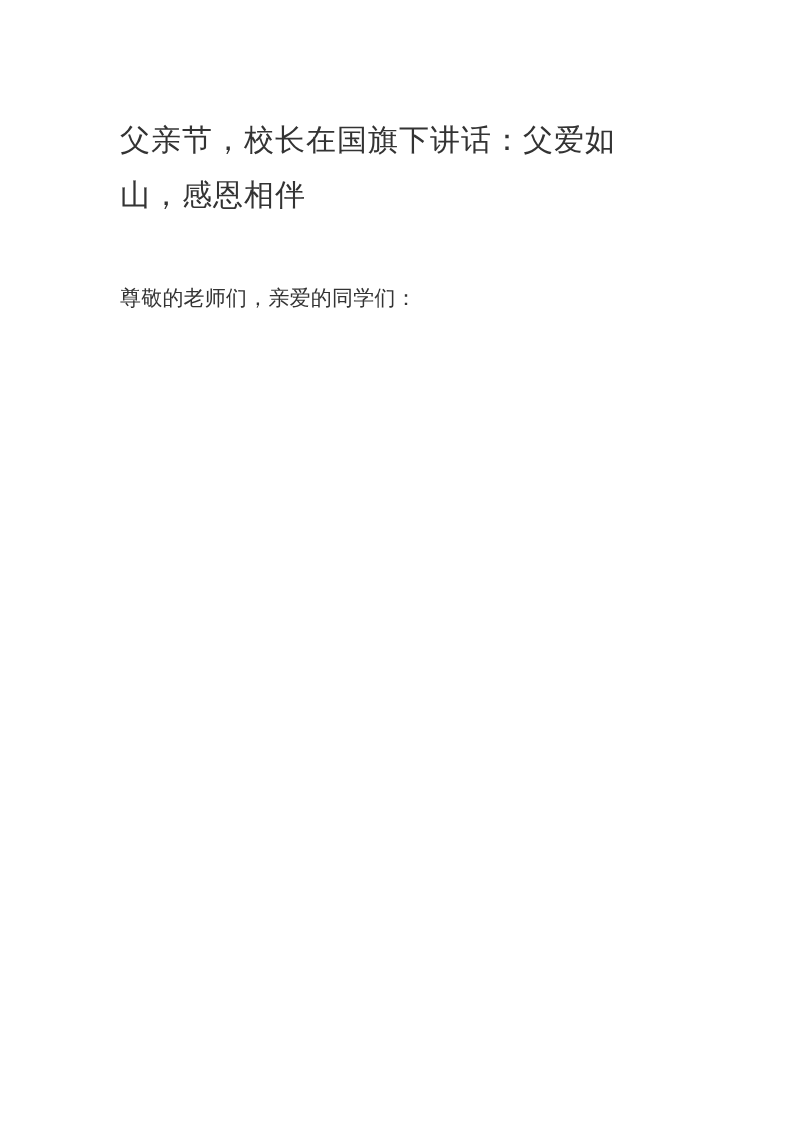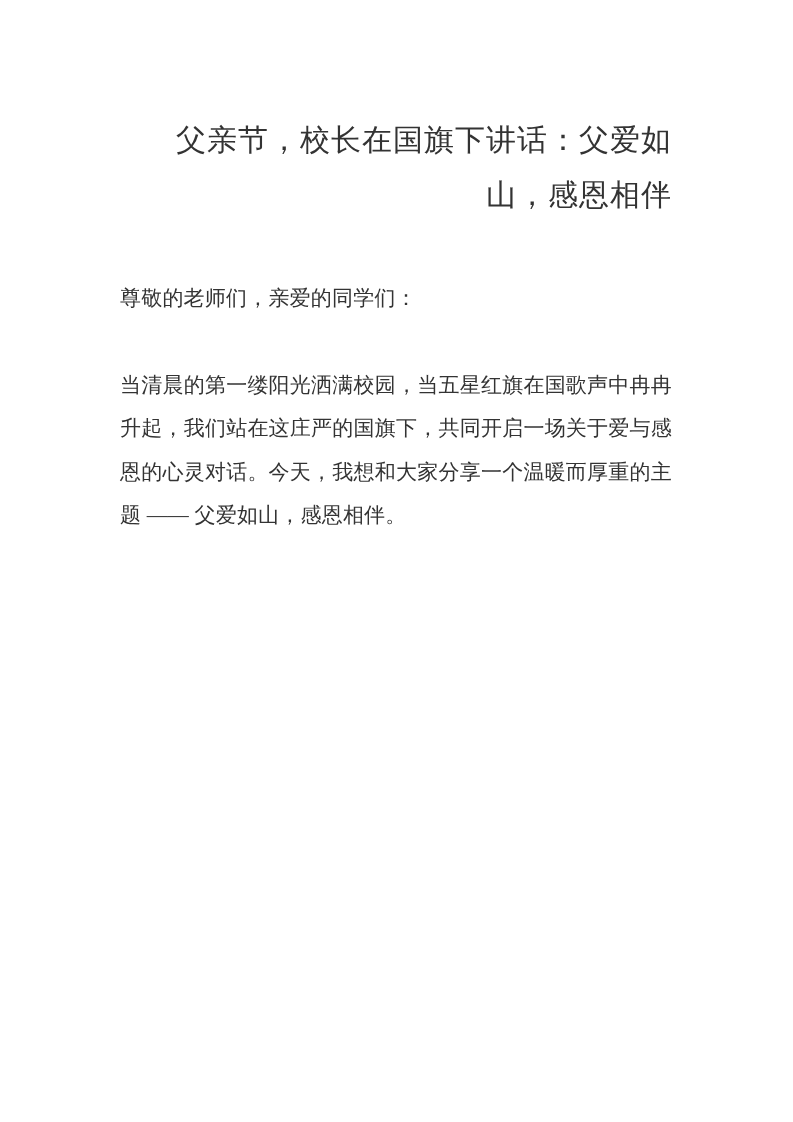"父亲节，校长在国旗下讲话：父爱如山，感恩相伴" .doc-title { text-align: right -> left }
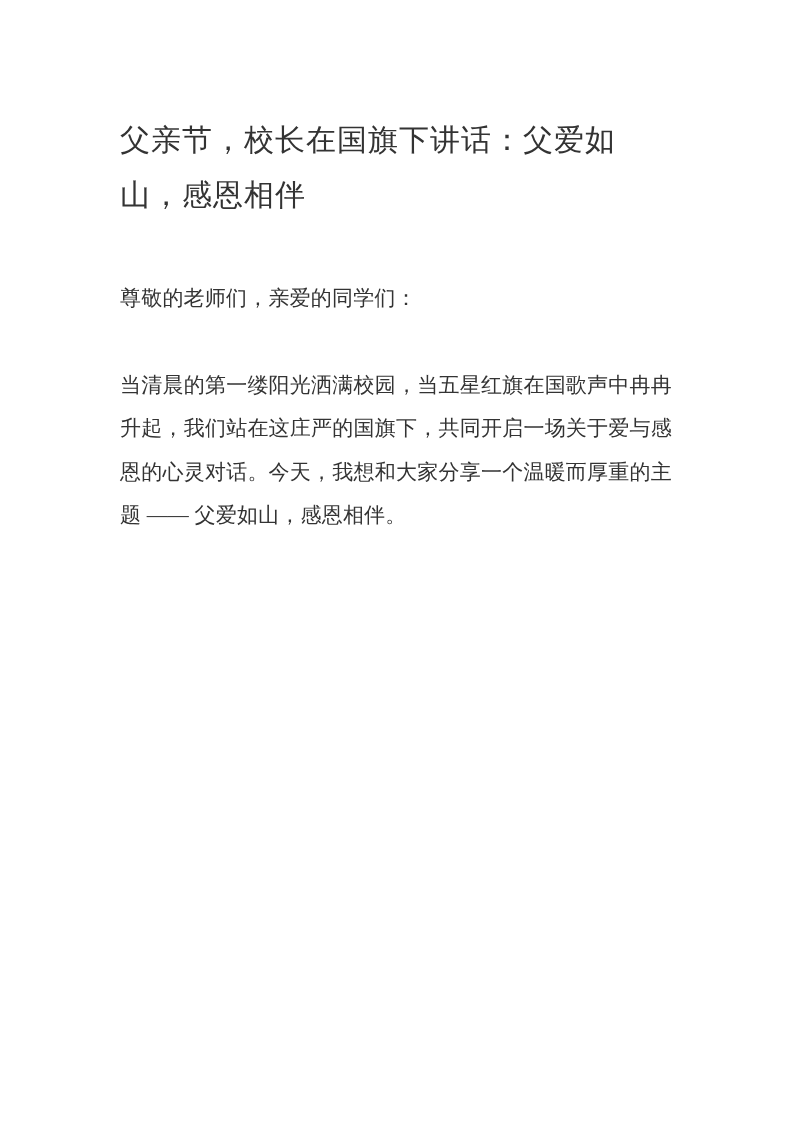"当清晨的第一缕阳光洒满校园，当五星红旗在国歌声中冉冉升起，我们站在这庄严的国旗下" p.doc-paragraph { html: <p>当清晨的第一缕阳光洒满校园，当五星红旗在国歌声中冉冉升起，我们站在这庄严的国旗下，共同开启一场关于爱与感恩的心灵对话。今天，我想和大家分享一个温暖而厚重的主题 —— 父爱如山，感恩相伴。</p> -> none }
